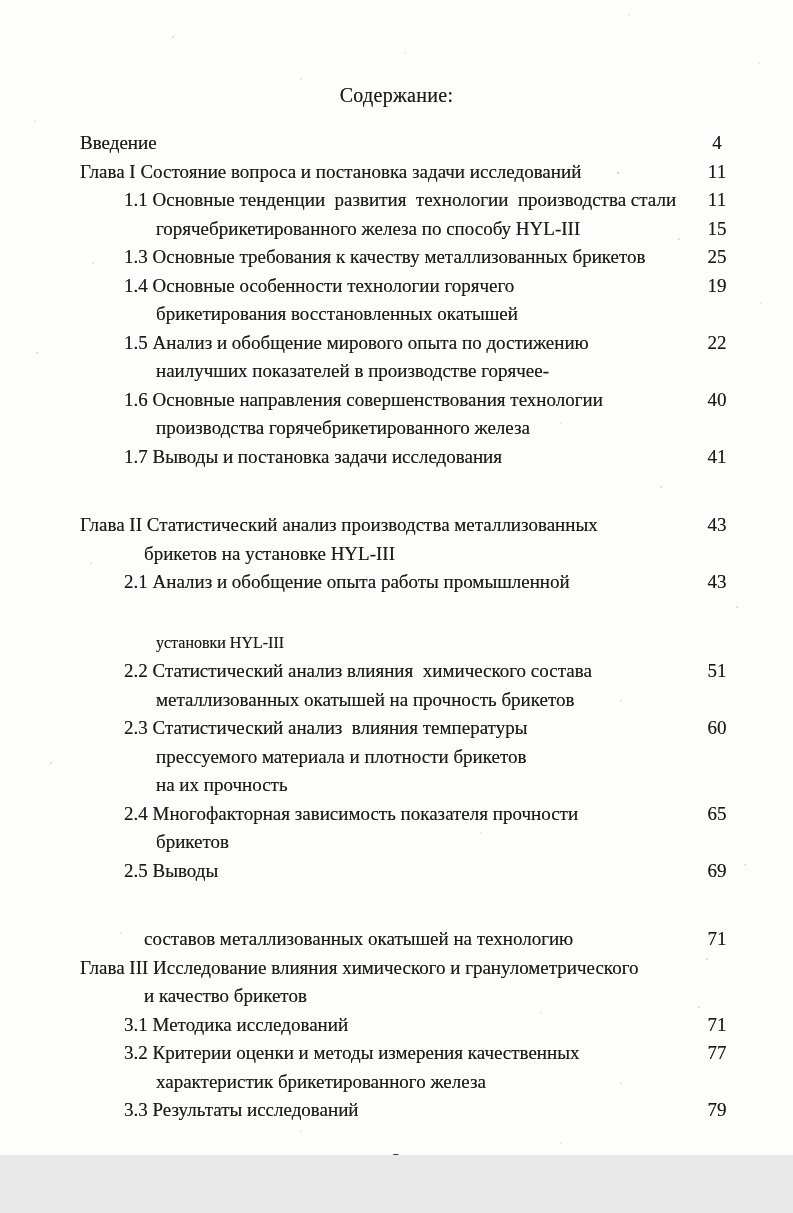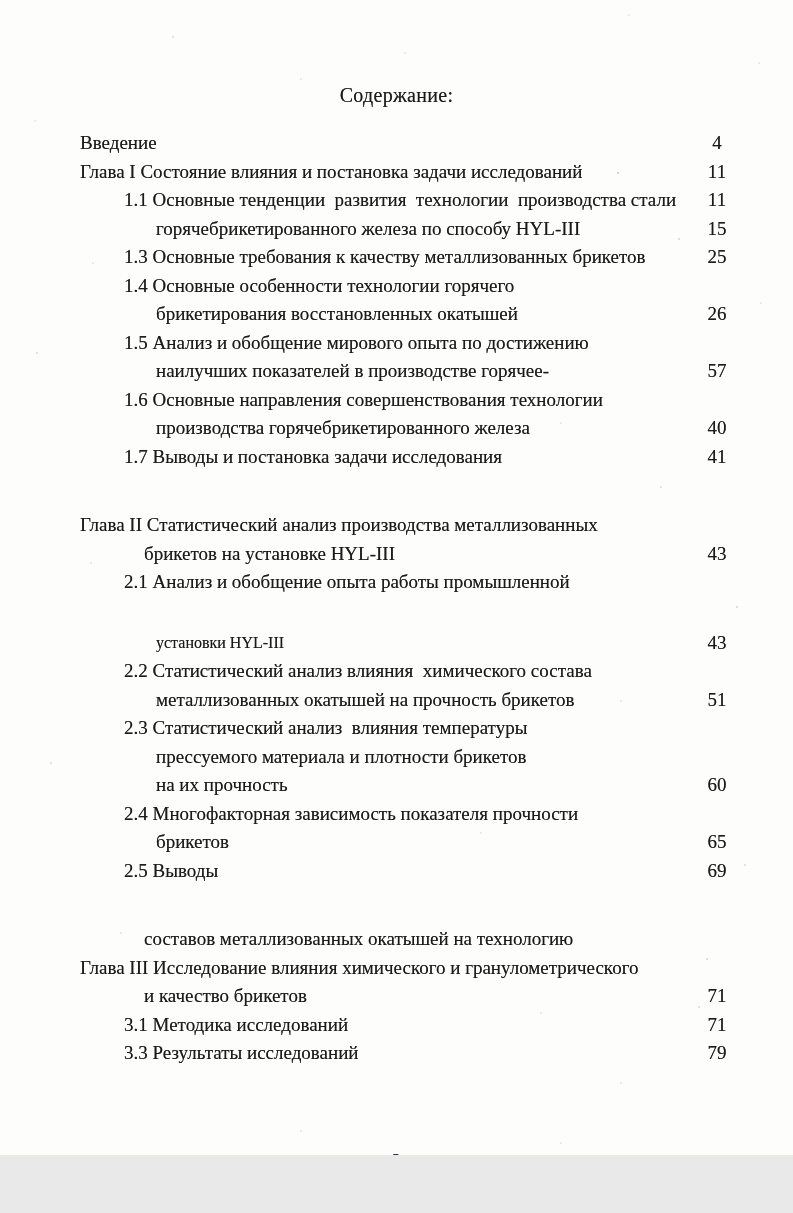"Введение" .entry { align-items: flex-end -> none }
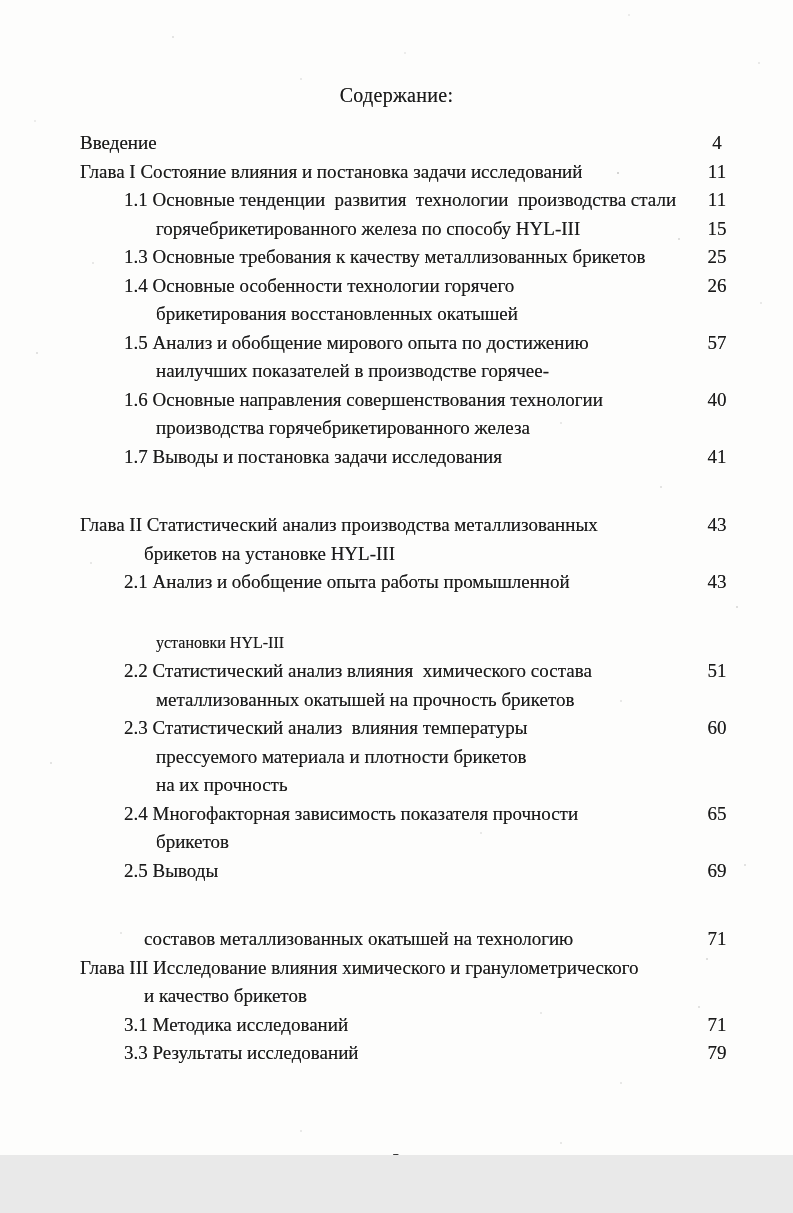"Глава I Состояние влияния и" div.line { text: влияния -> вопроса }
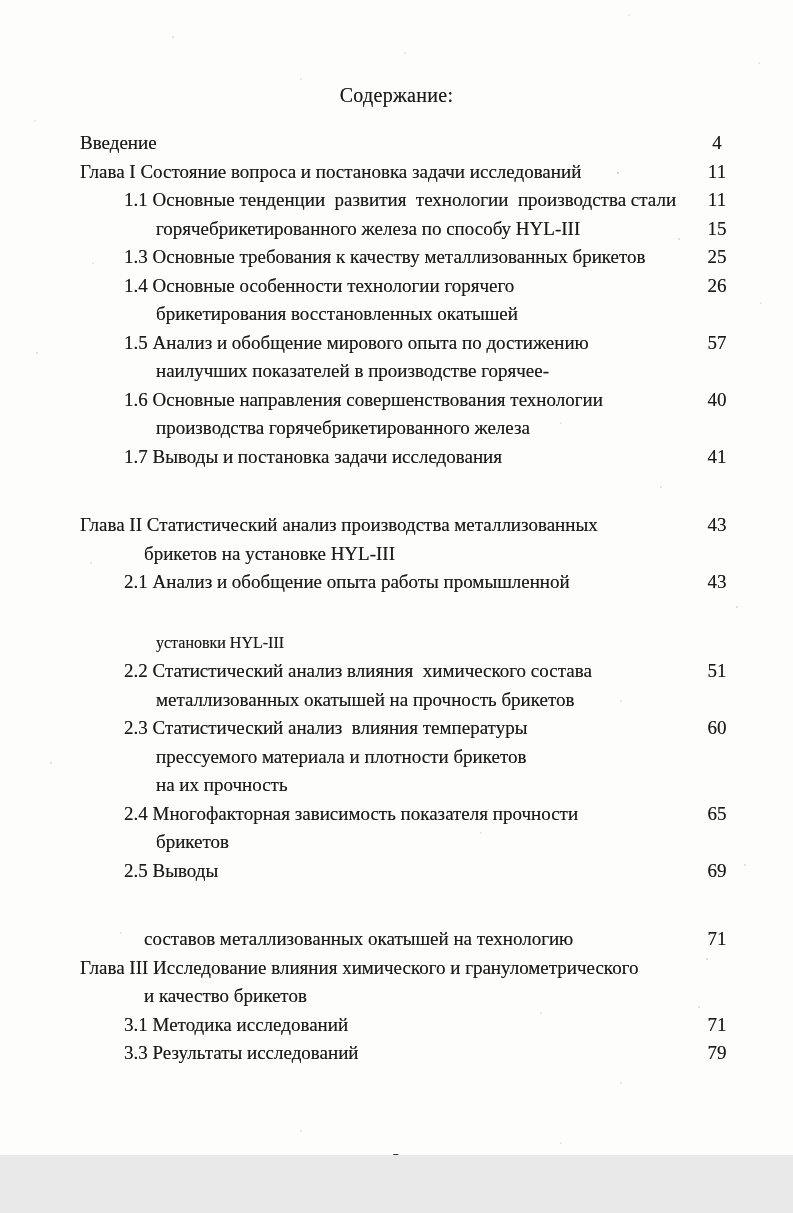"26" div.pagenum { text: 26 -> 19 }
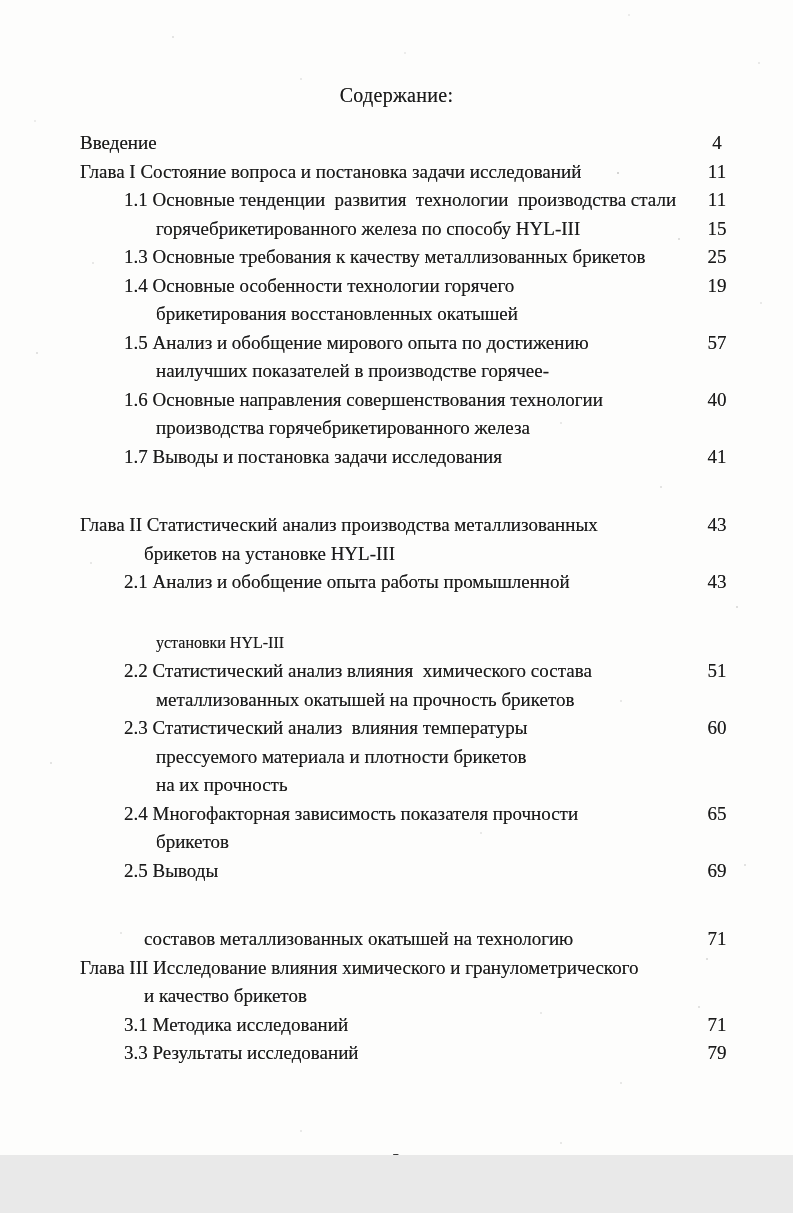"57" div.pagenum { text: 57 -> 22 }
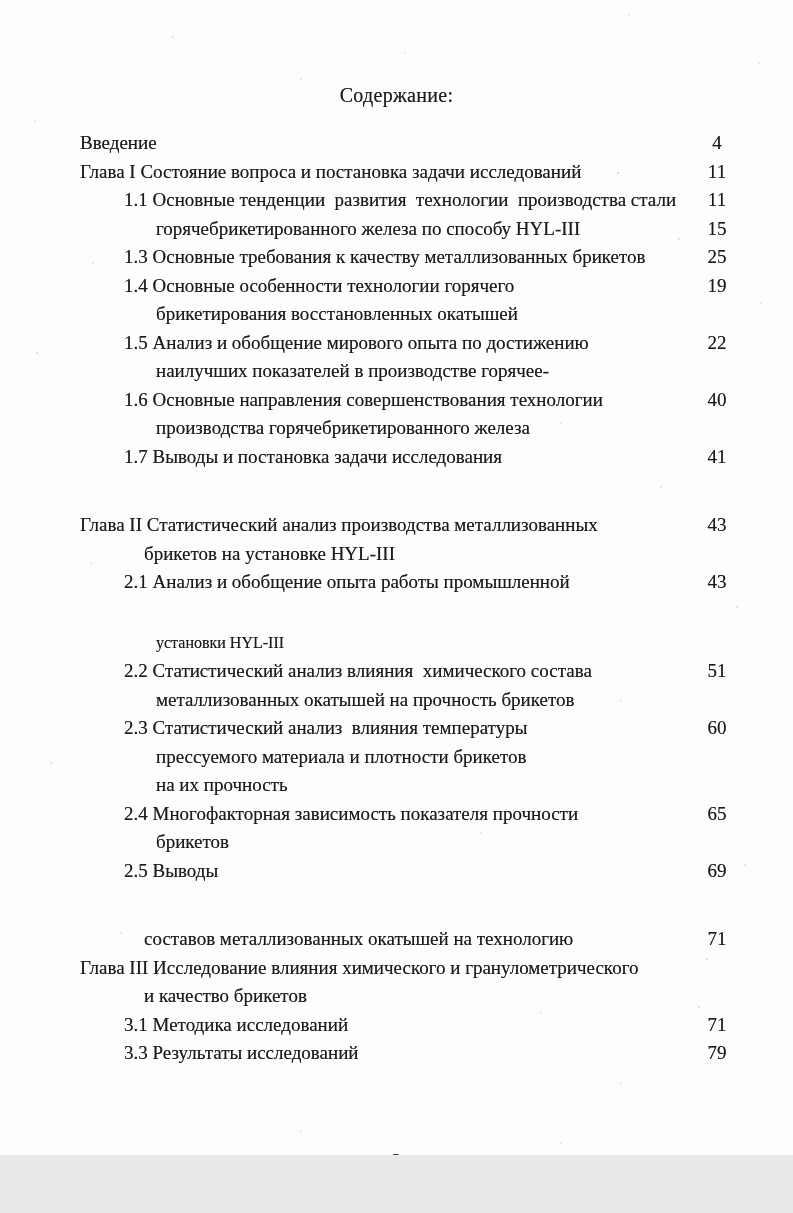"3.2 Критерии оценки и методы" div.entry { html: none -> <div> <div> <div>3.2 Критерии оценки и методы измерения качественных</div> <div>характеристик брикетированного железа</div> </div> <div>77</div> </div> }
